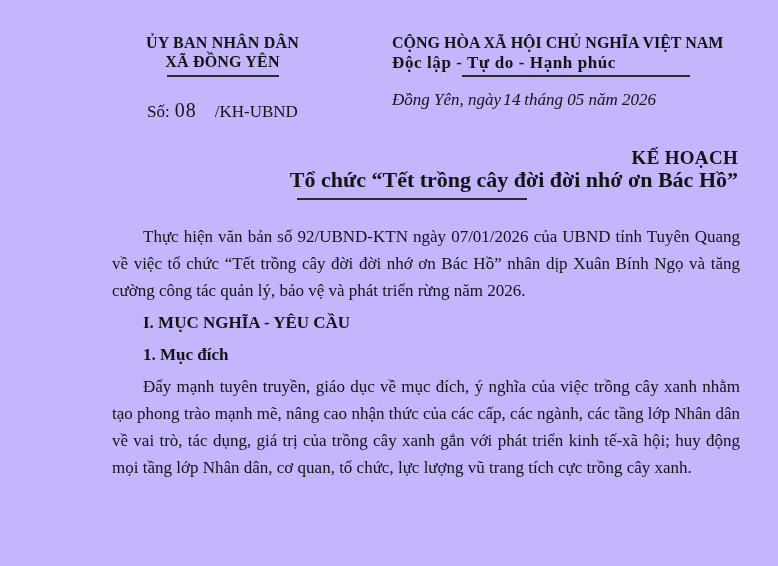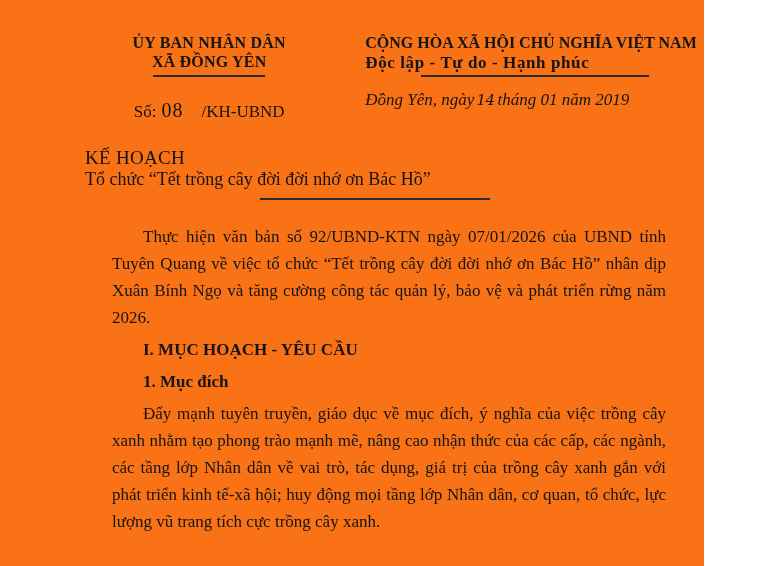"ỦY BAN NHÂN DÂN" .page { background: #f97316 -> #c4b5fd; width: 704px -> 778px }
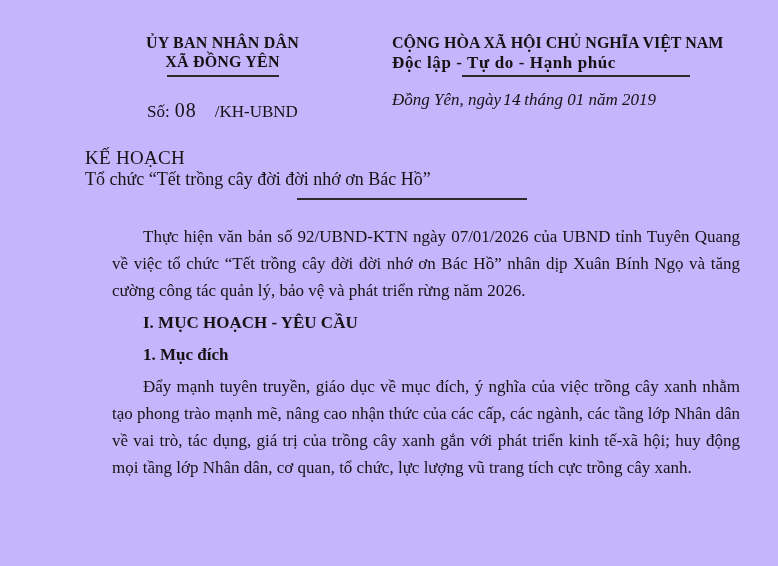"tháng 01 năm 2019" span { text: 01 năm 2019 -> 05 năm 2026 }
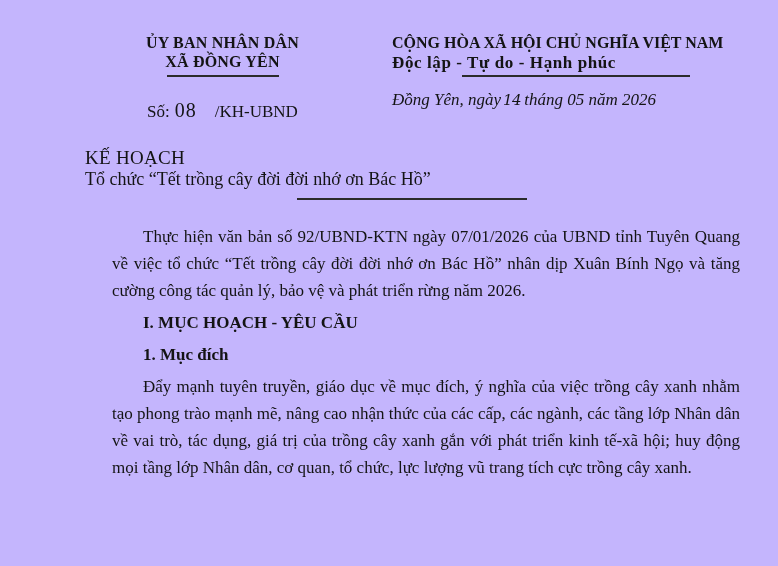"KẾ HOẠCH" .title-block { font-weight: normal -> bold; text-align: left -> right }
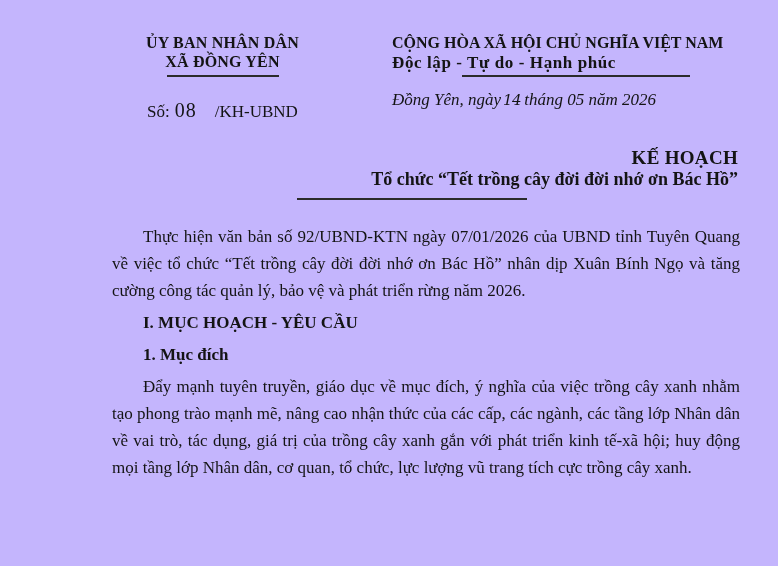"Tổ chức “Tết trồng cây" .title-sub { font-size: 18px -> 22px }
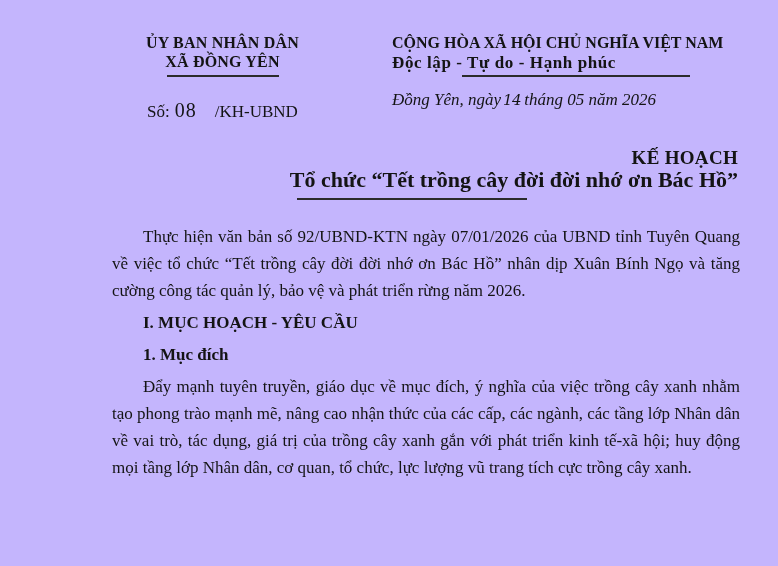"I. MỤC HOẠCH - YÊU" p.heading { text: HOẠCH -> NGHĨA }
